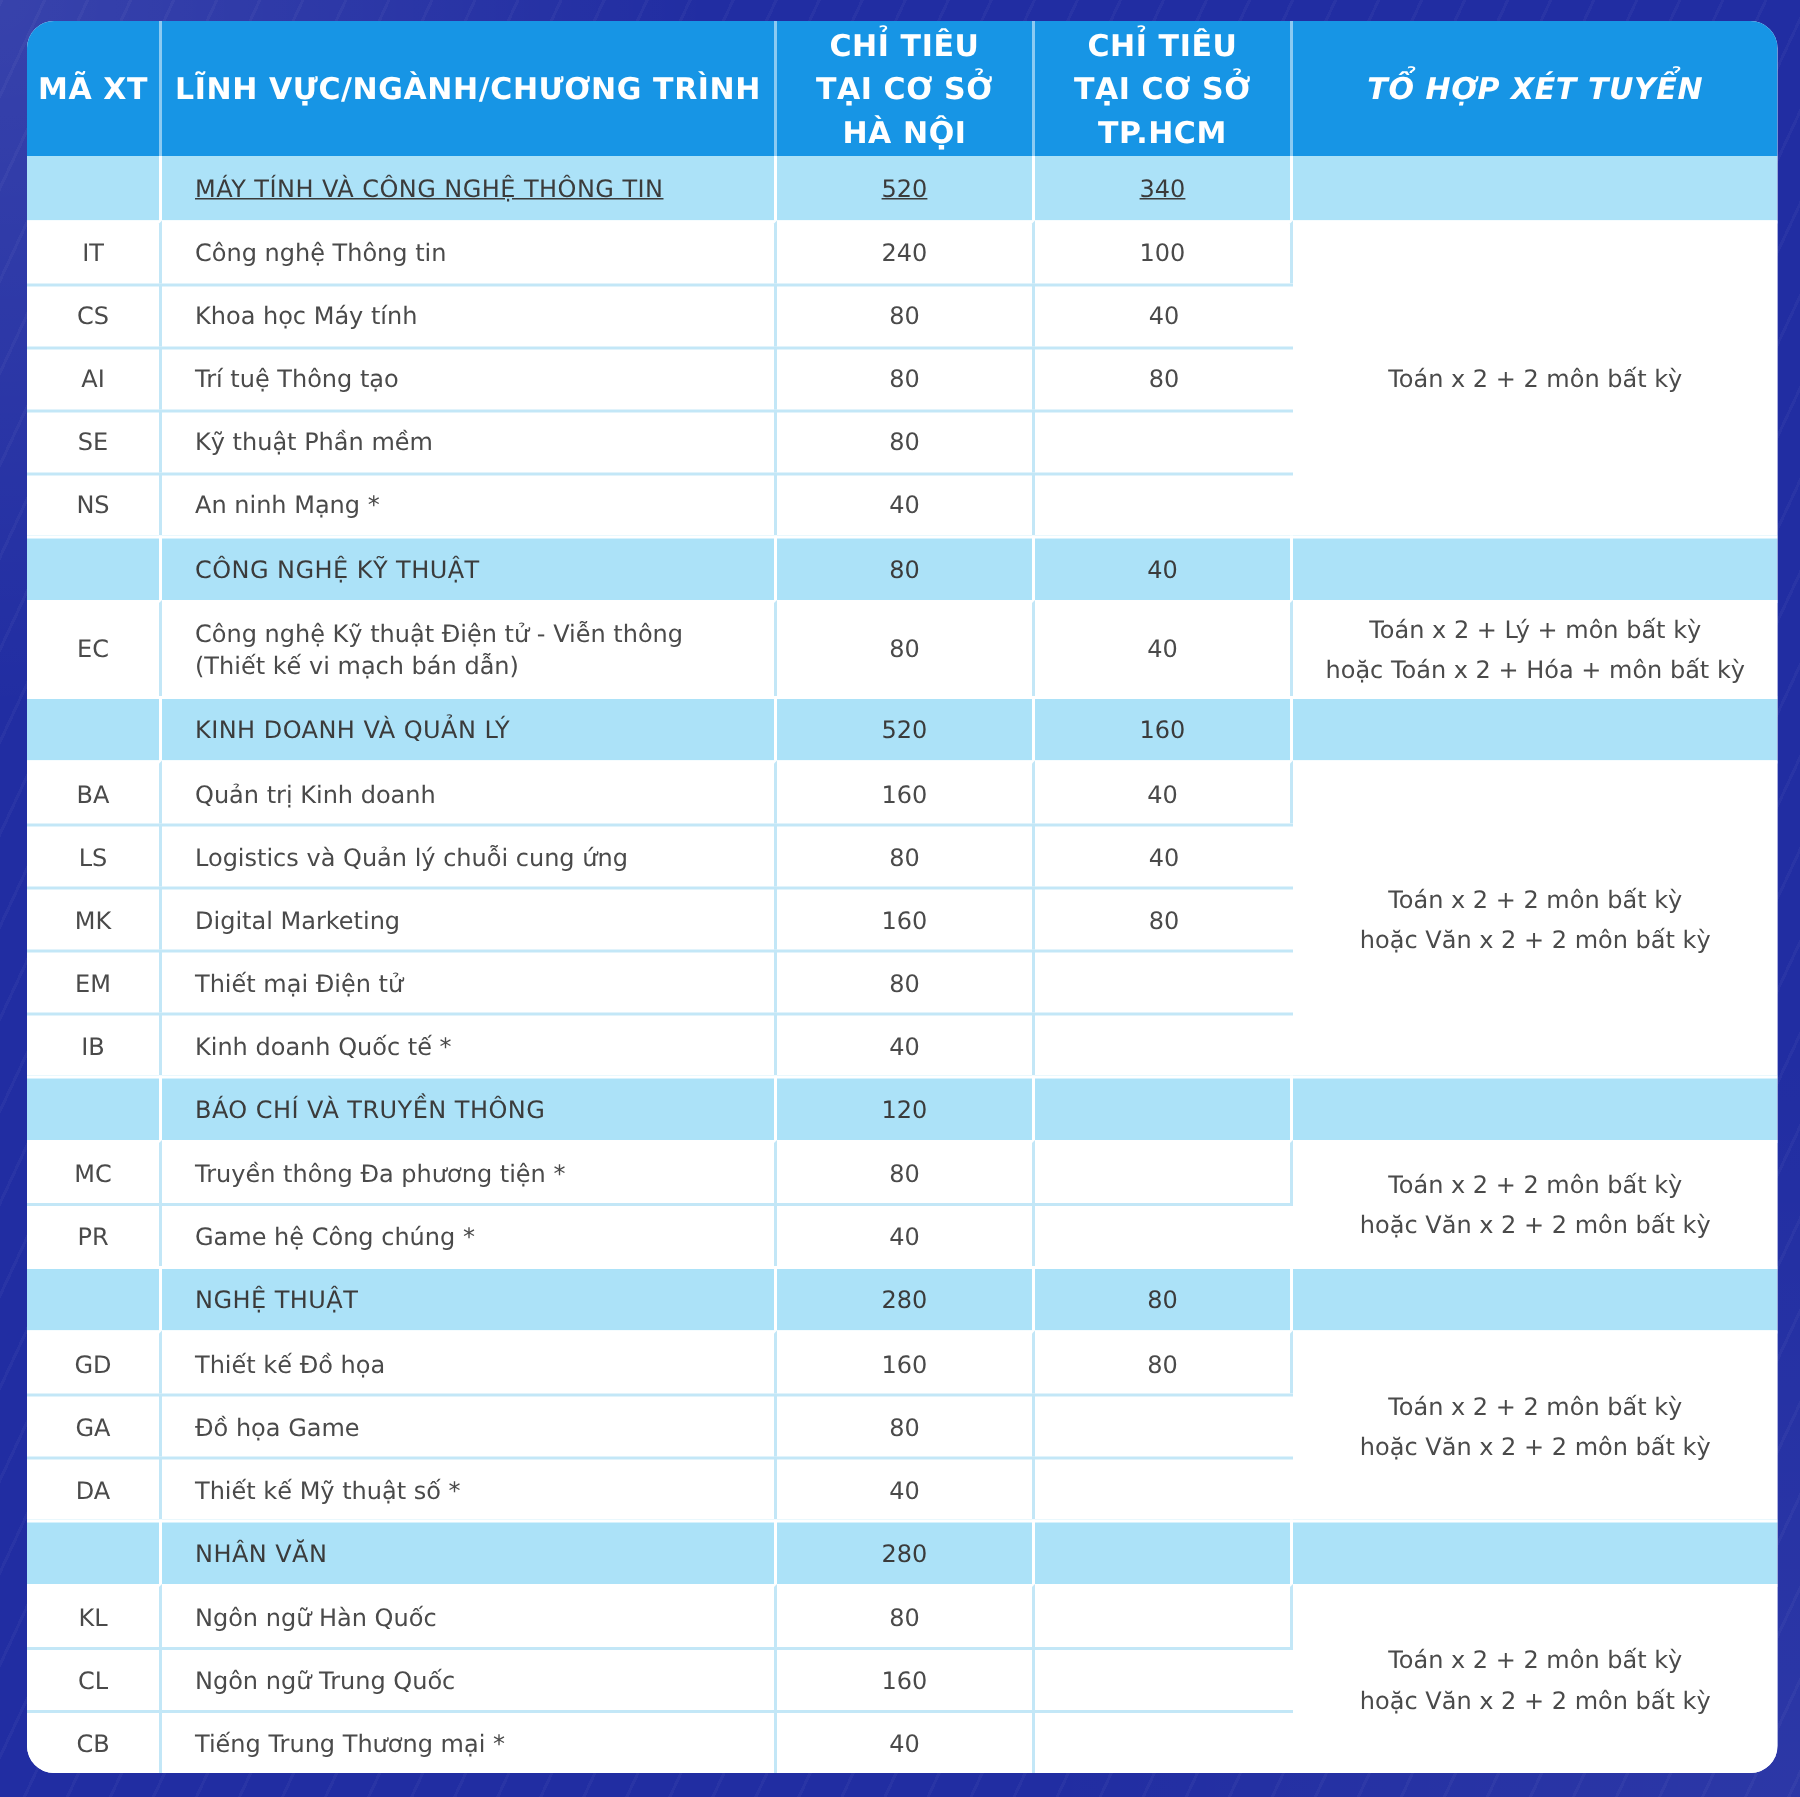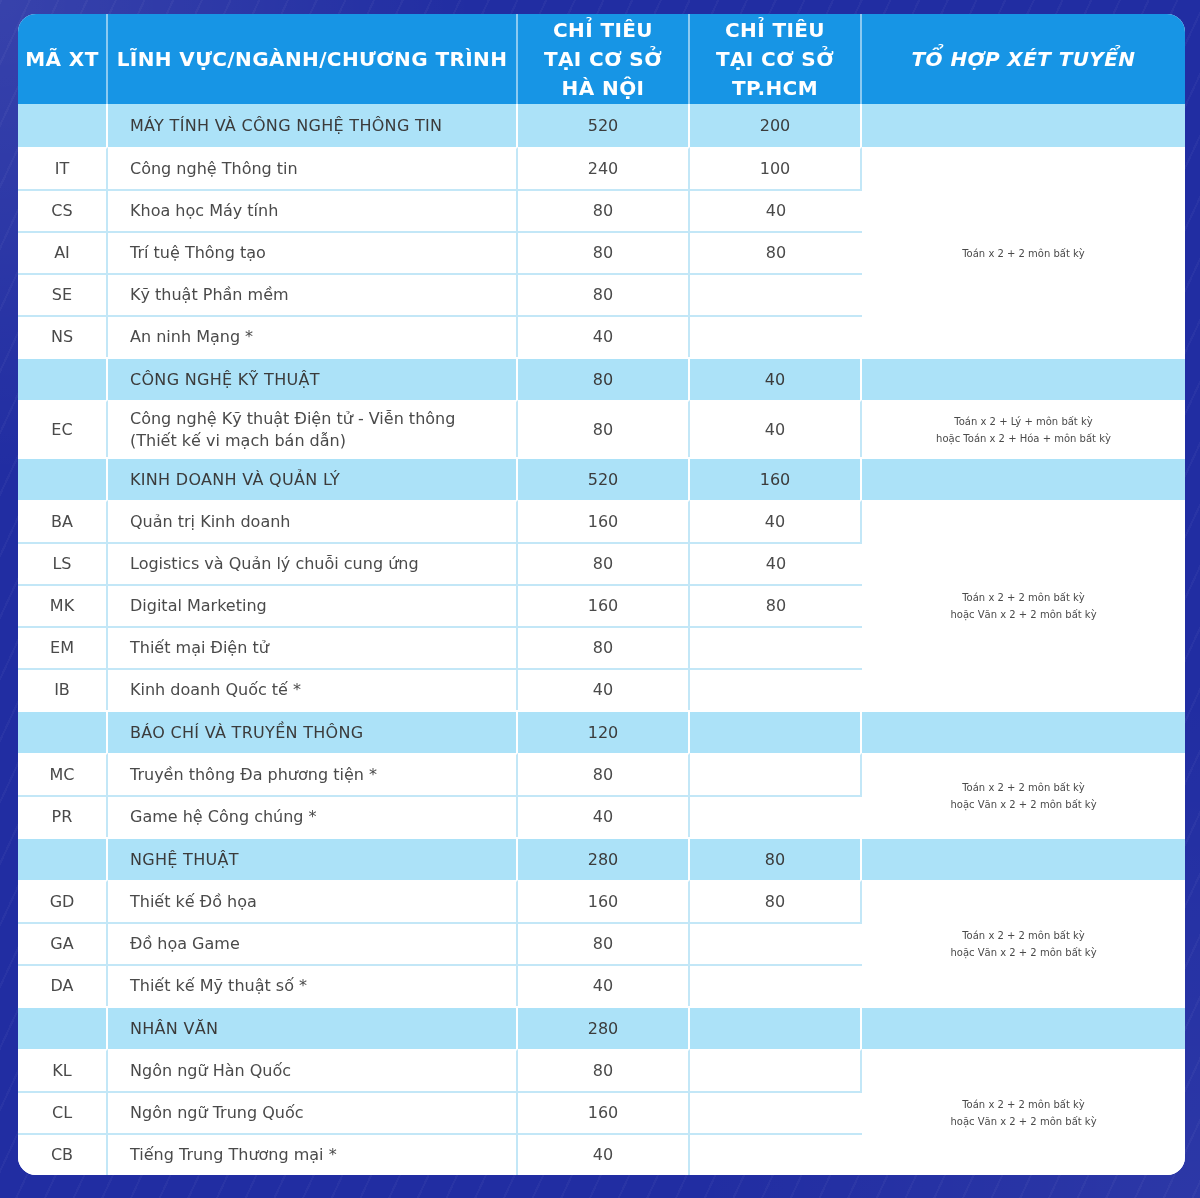"MÁY TÍNH VÀ CÔNG NGHỆ" tbody tr:first-child td { text-decoration: none -> underline }
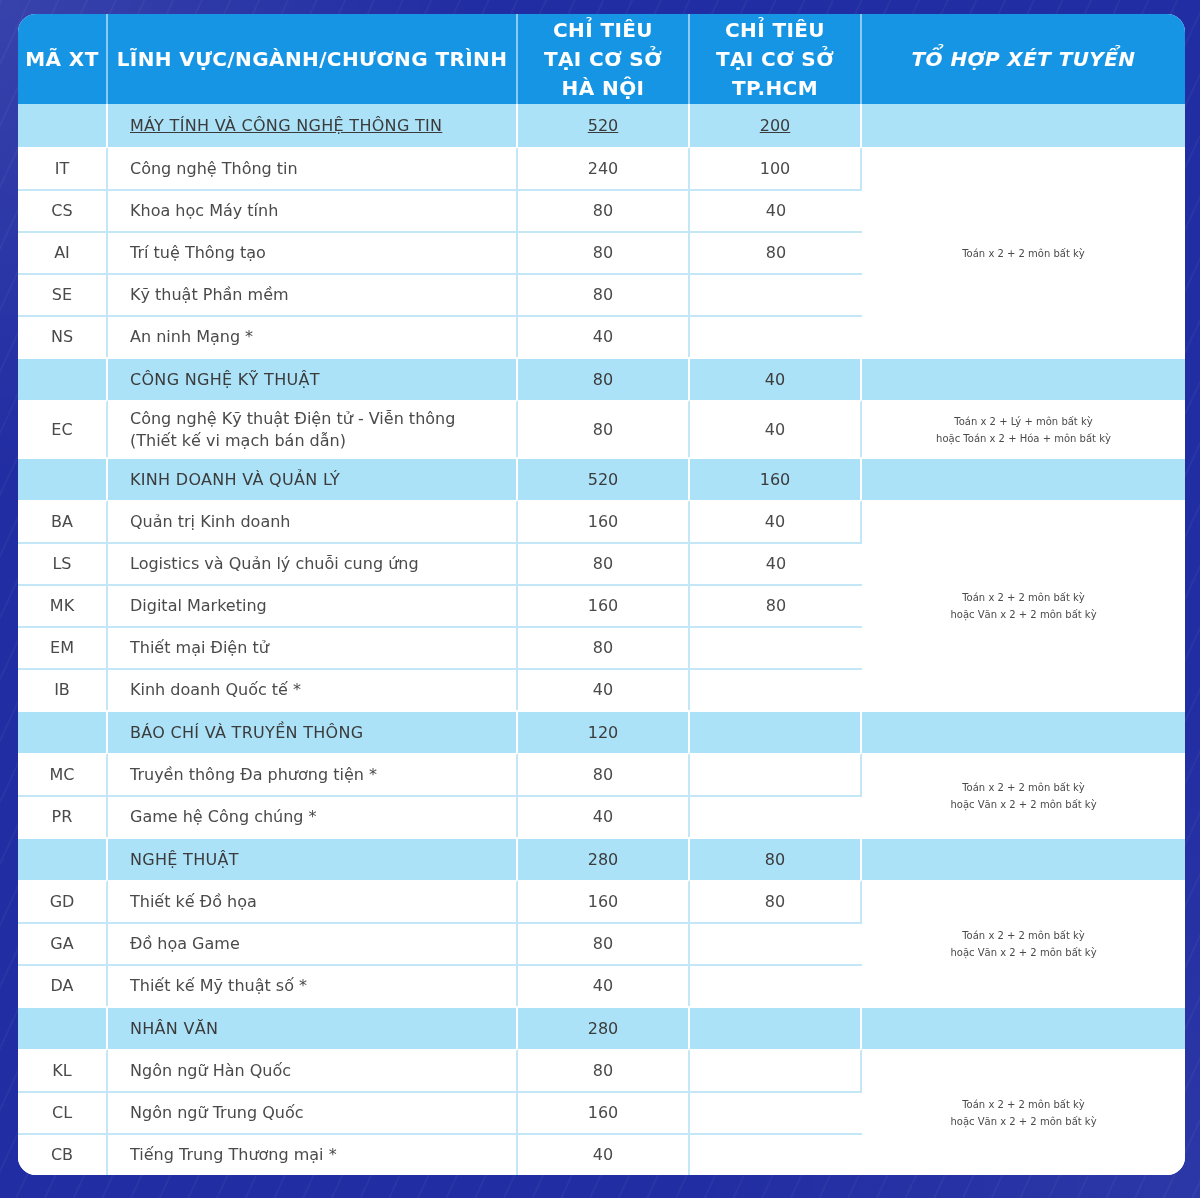"200" td.quota { text: 200 -> 340 }
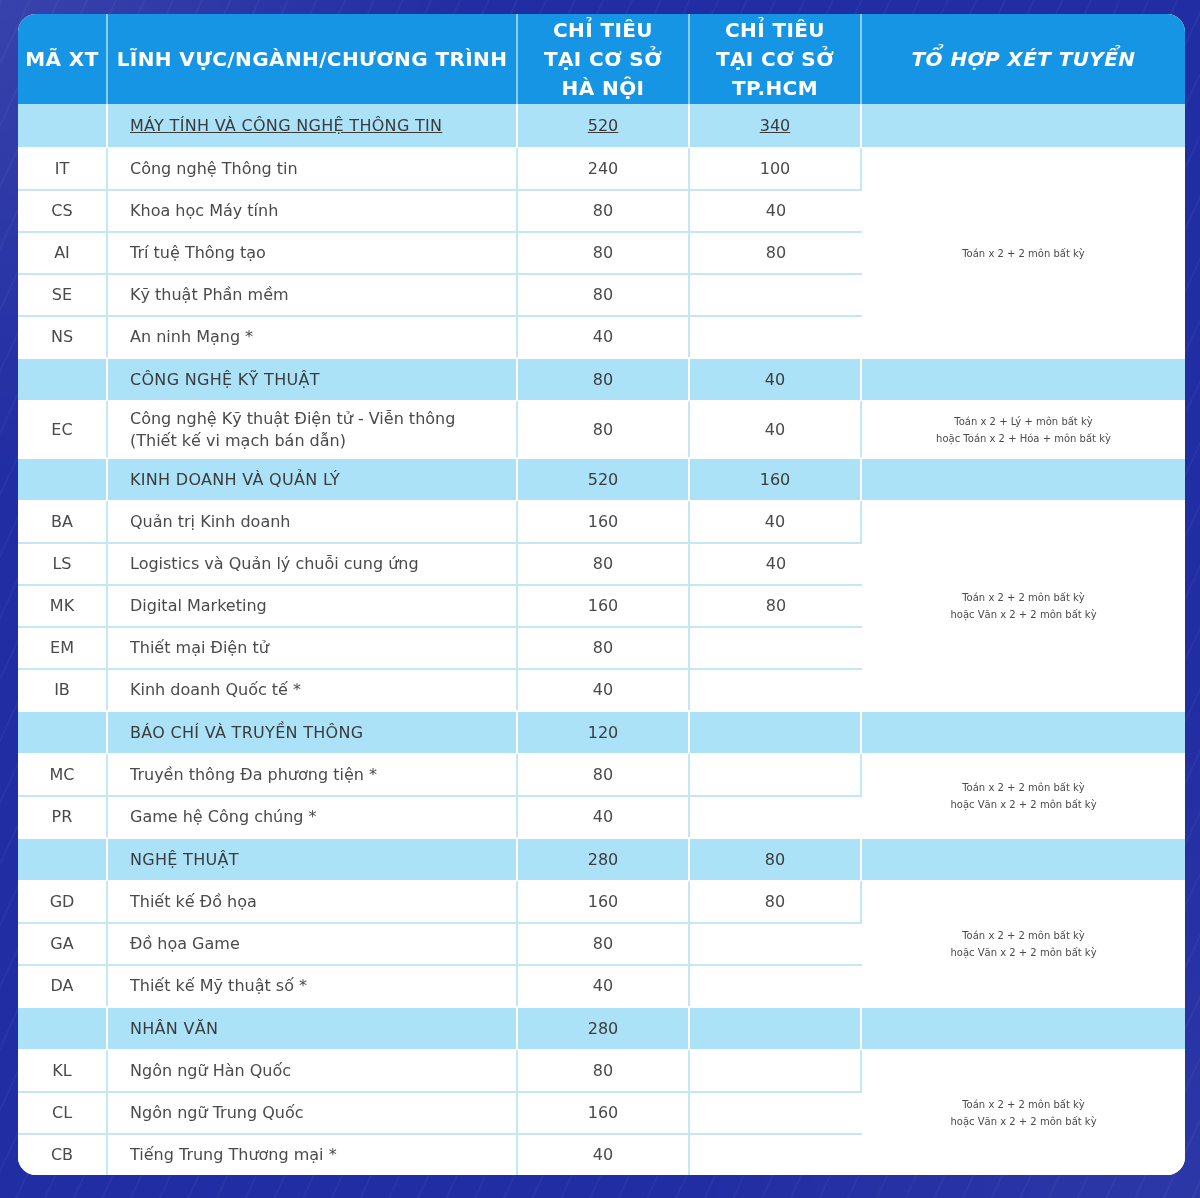"Toán x 2 + 2" td.combination { font-size: 10px -> 16px }
